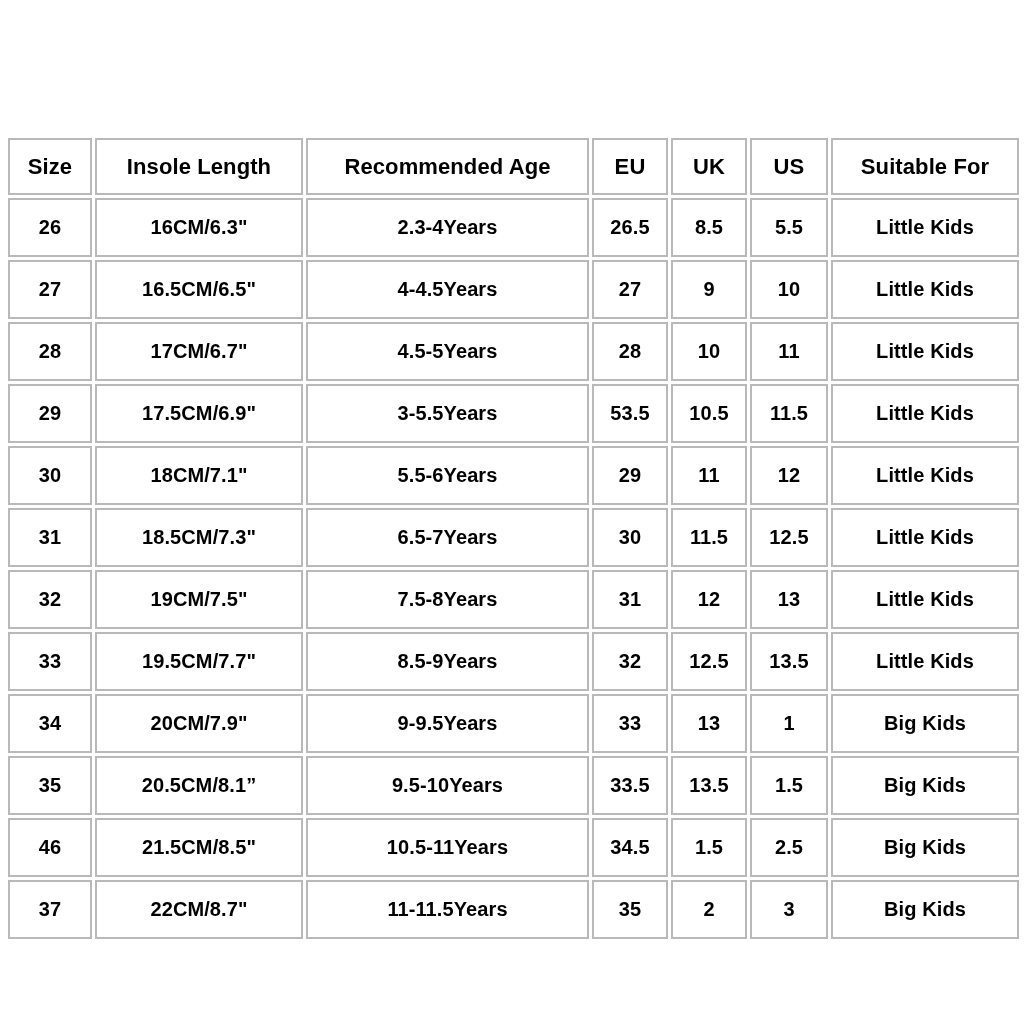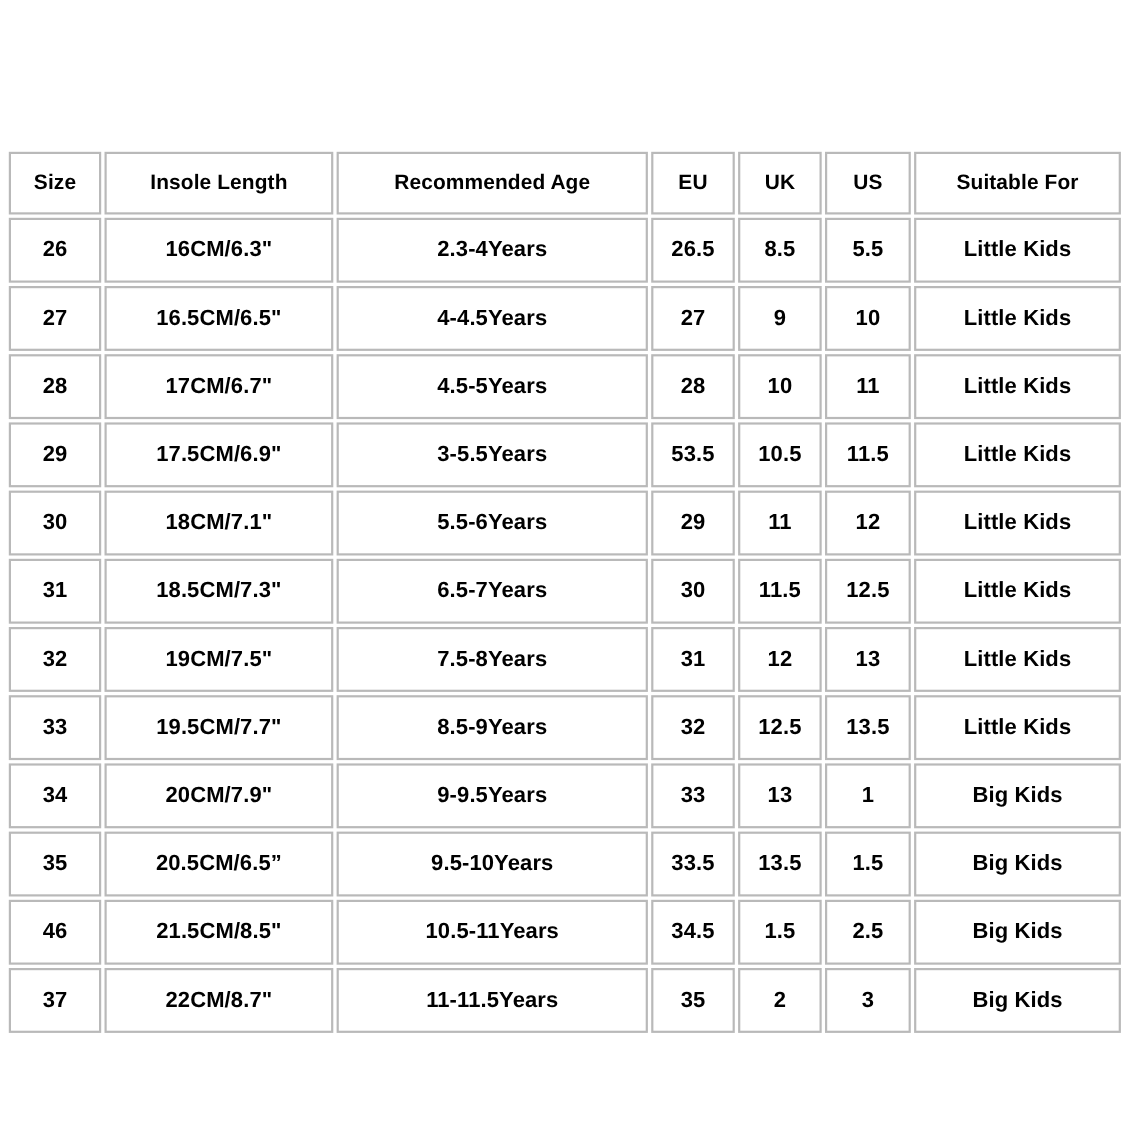"Size" table.size-chart tr.header-row td { font-size: 19px -> 22px }
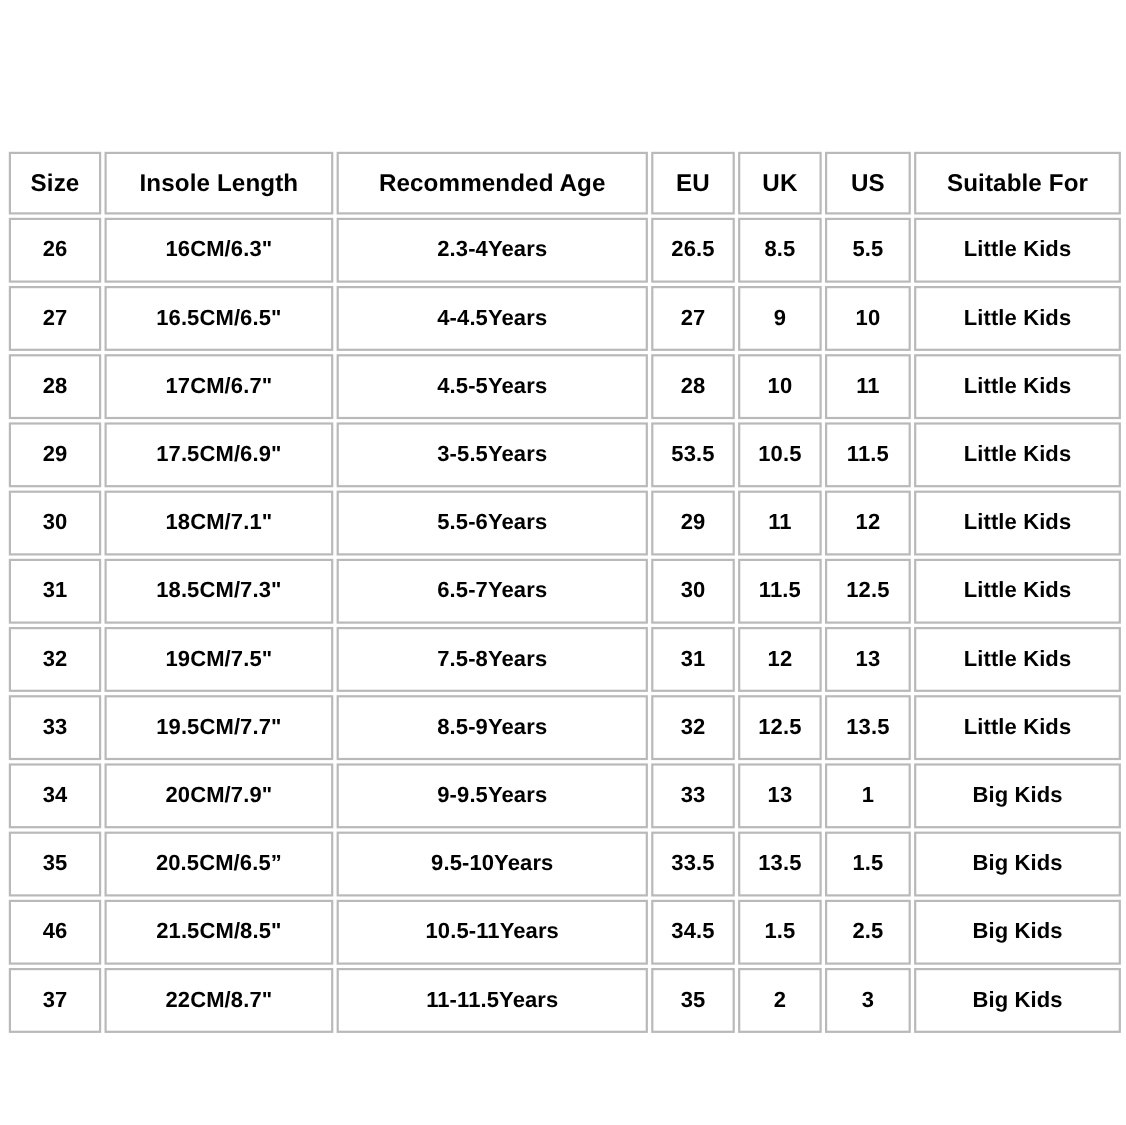"20.5CM/6.5”" td { text: 20.5CM/6.5 -> 20.5CM/8.1 }
